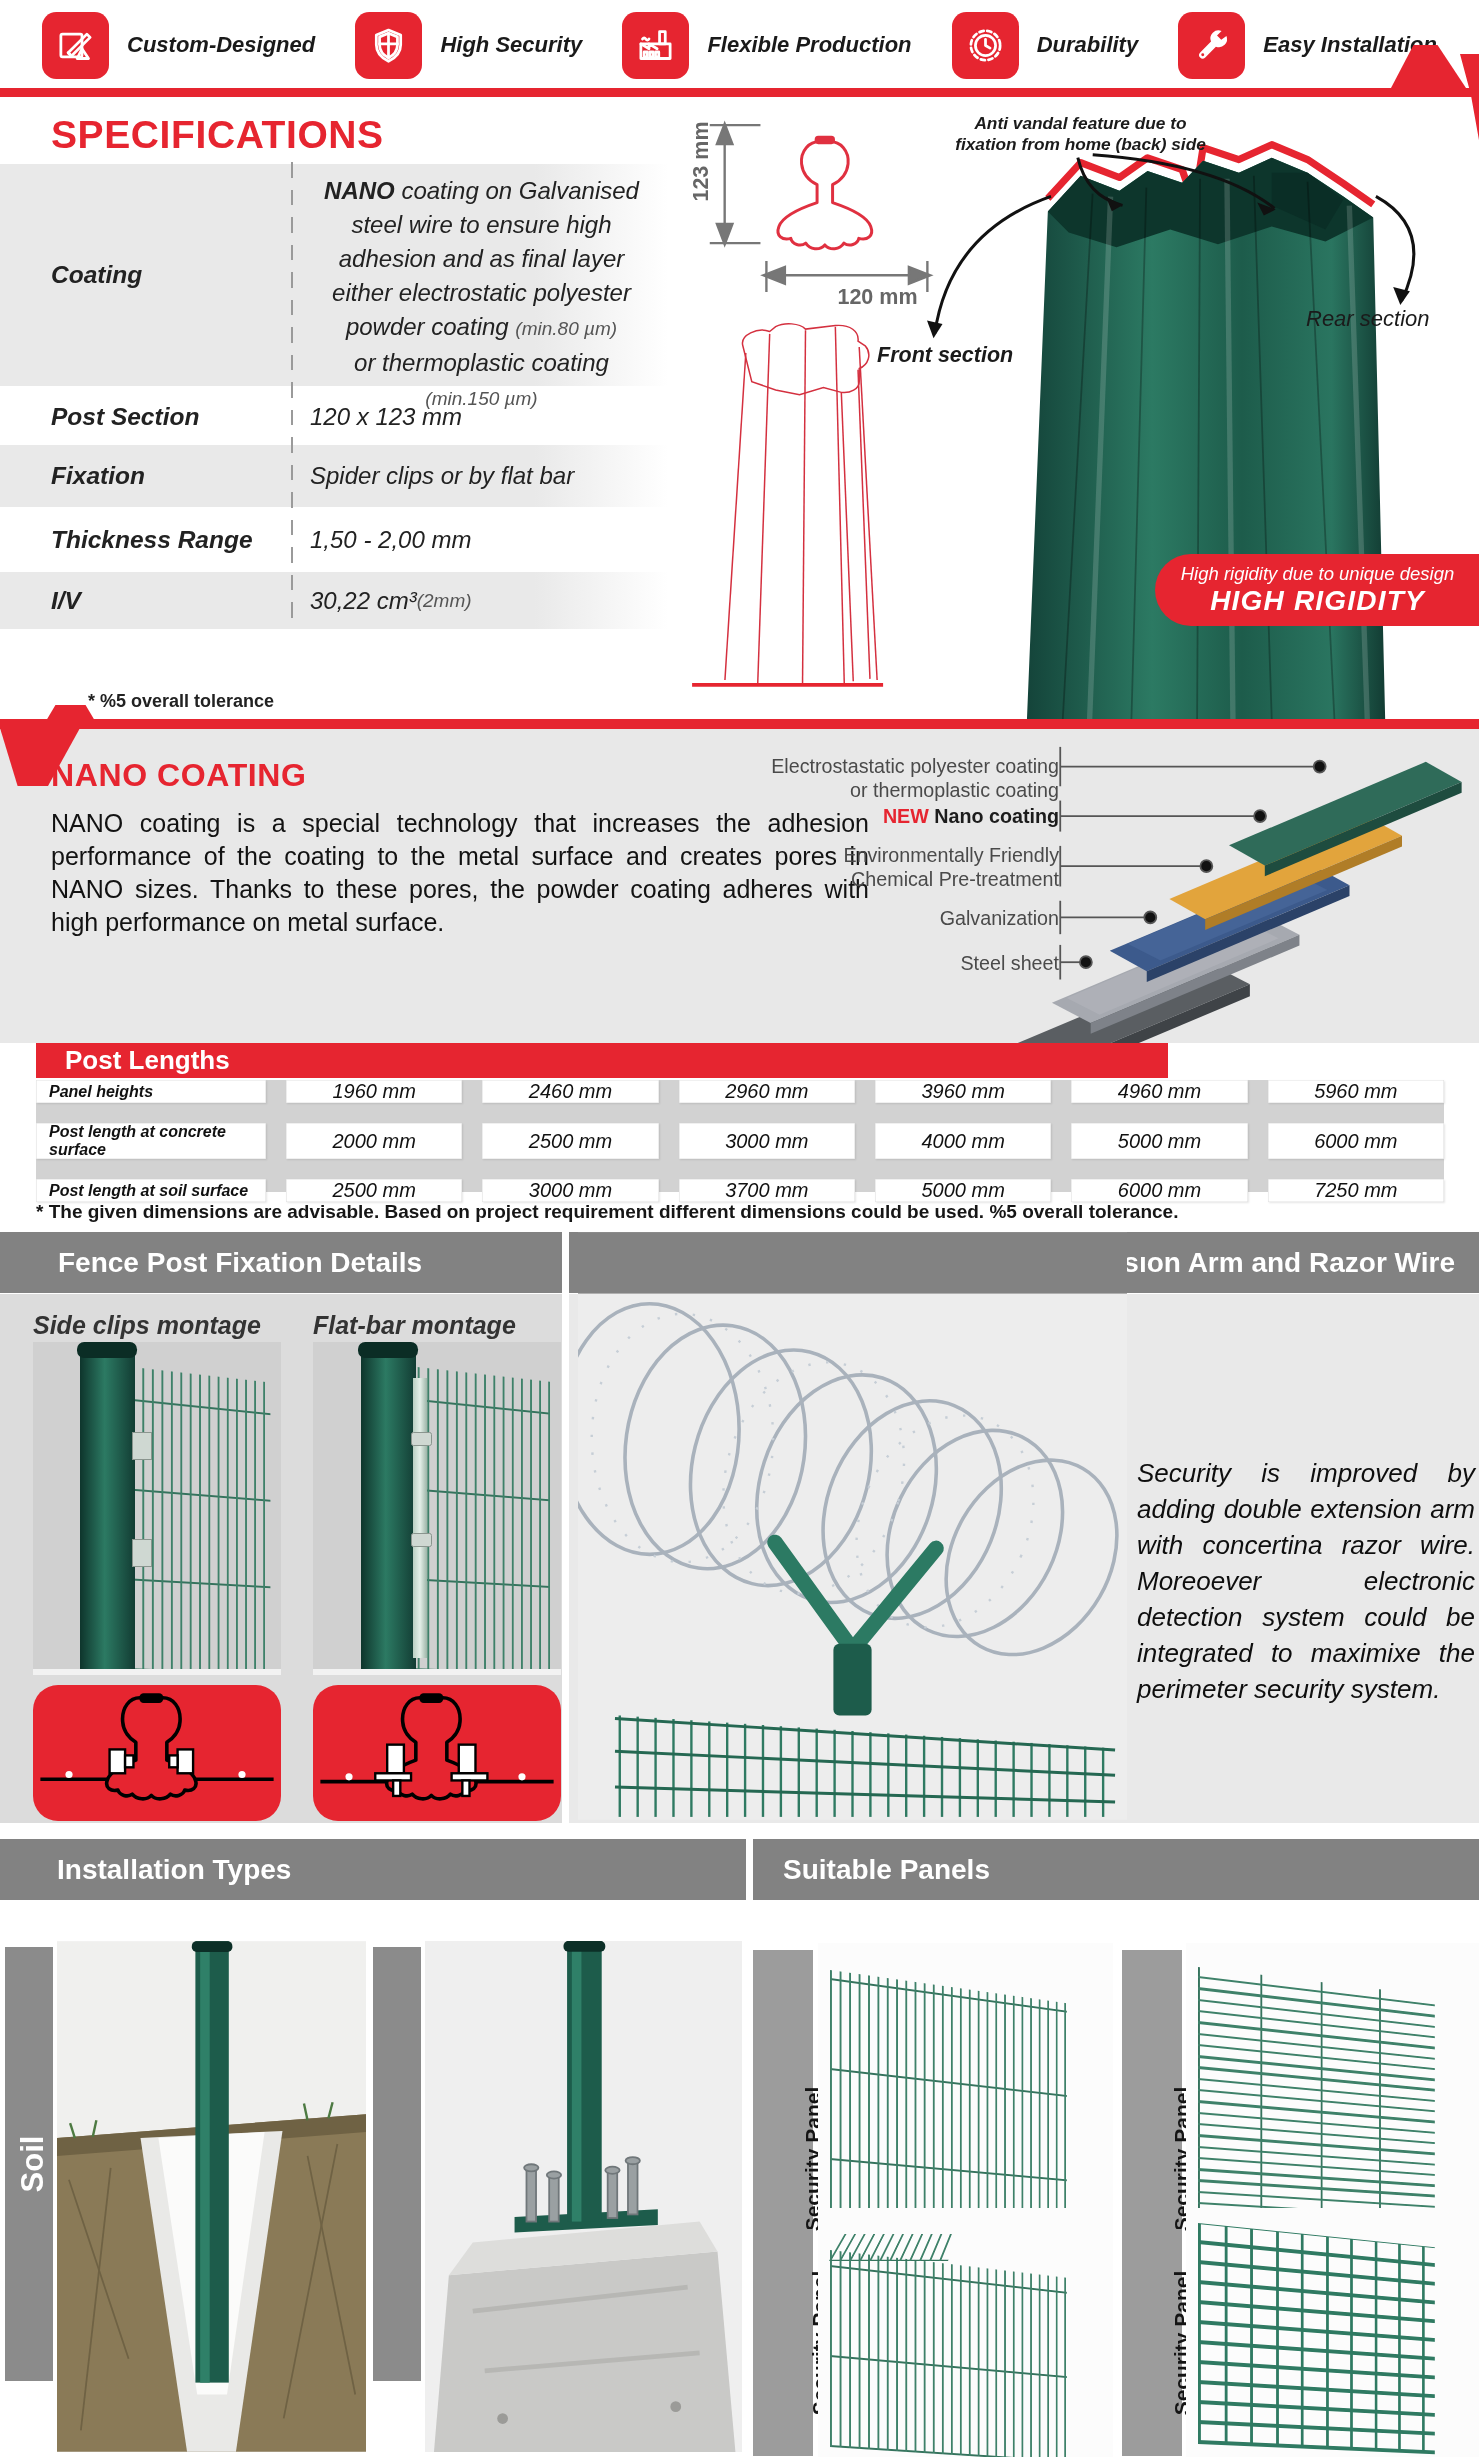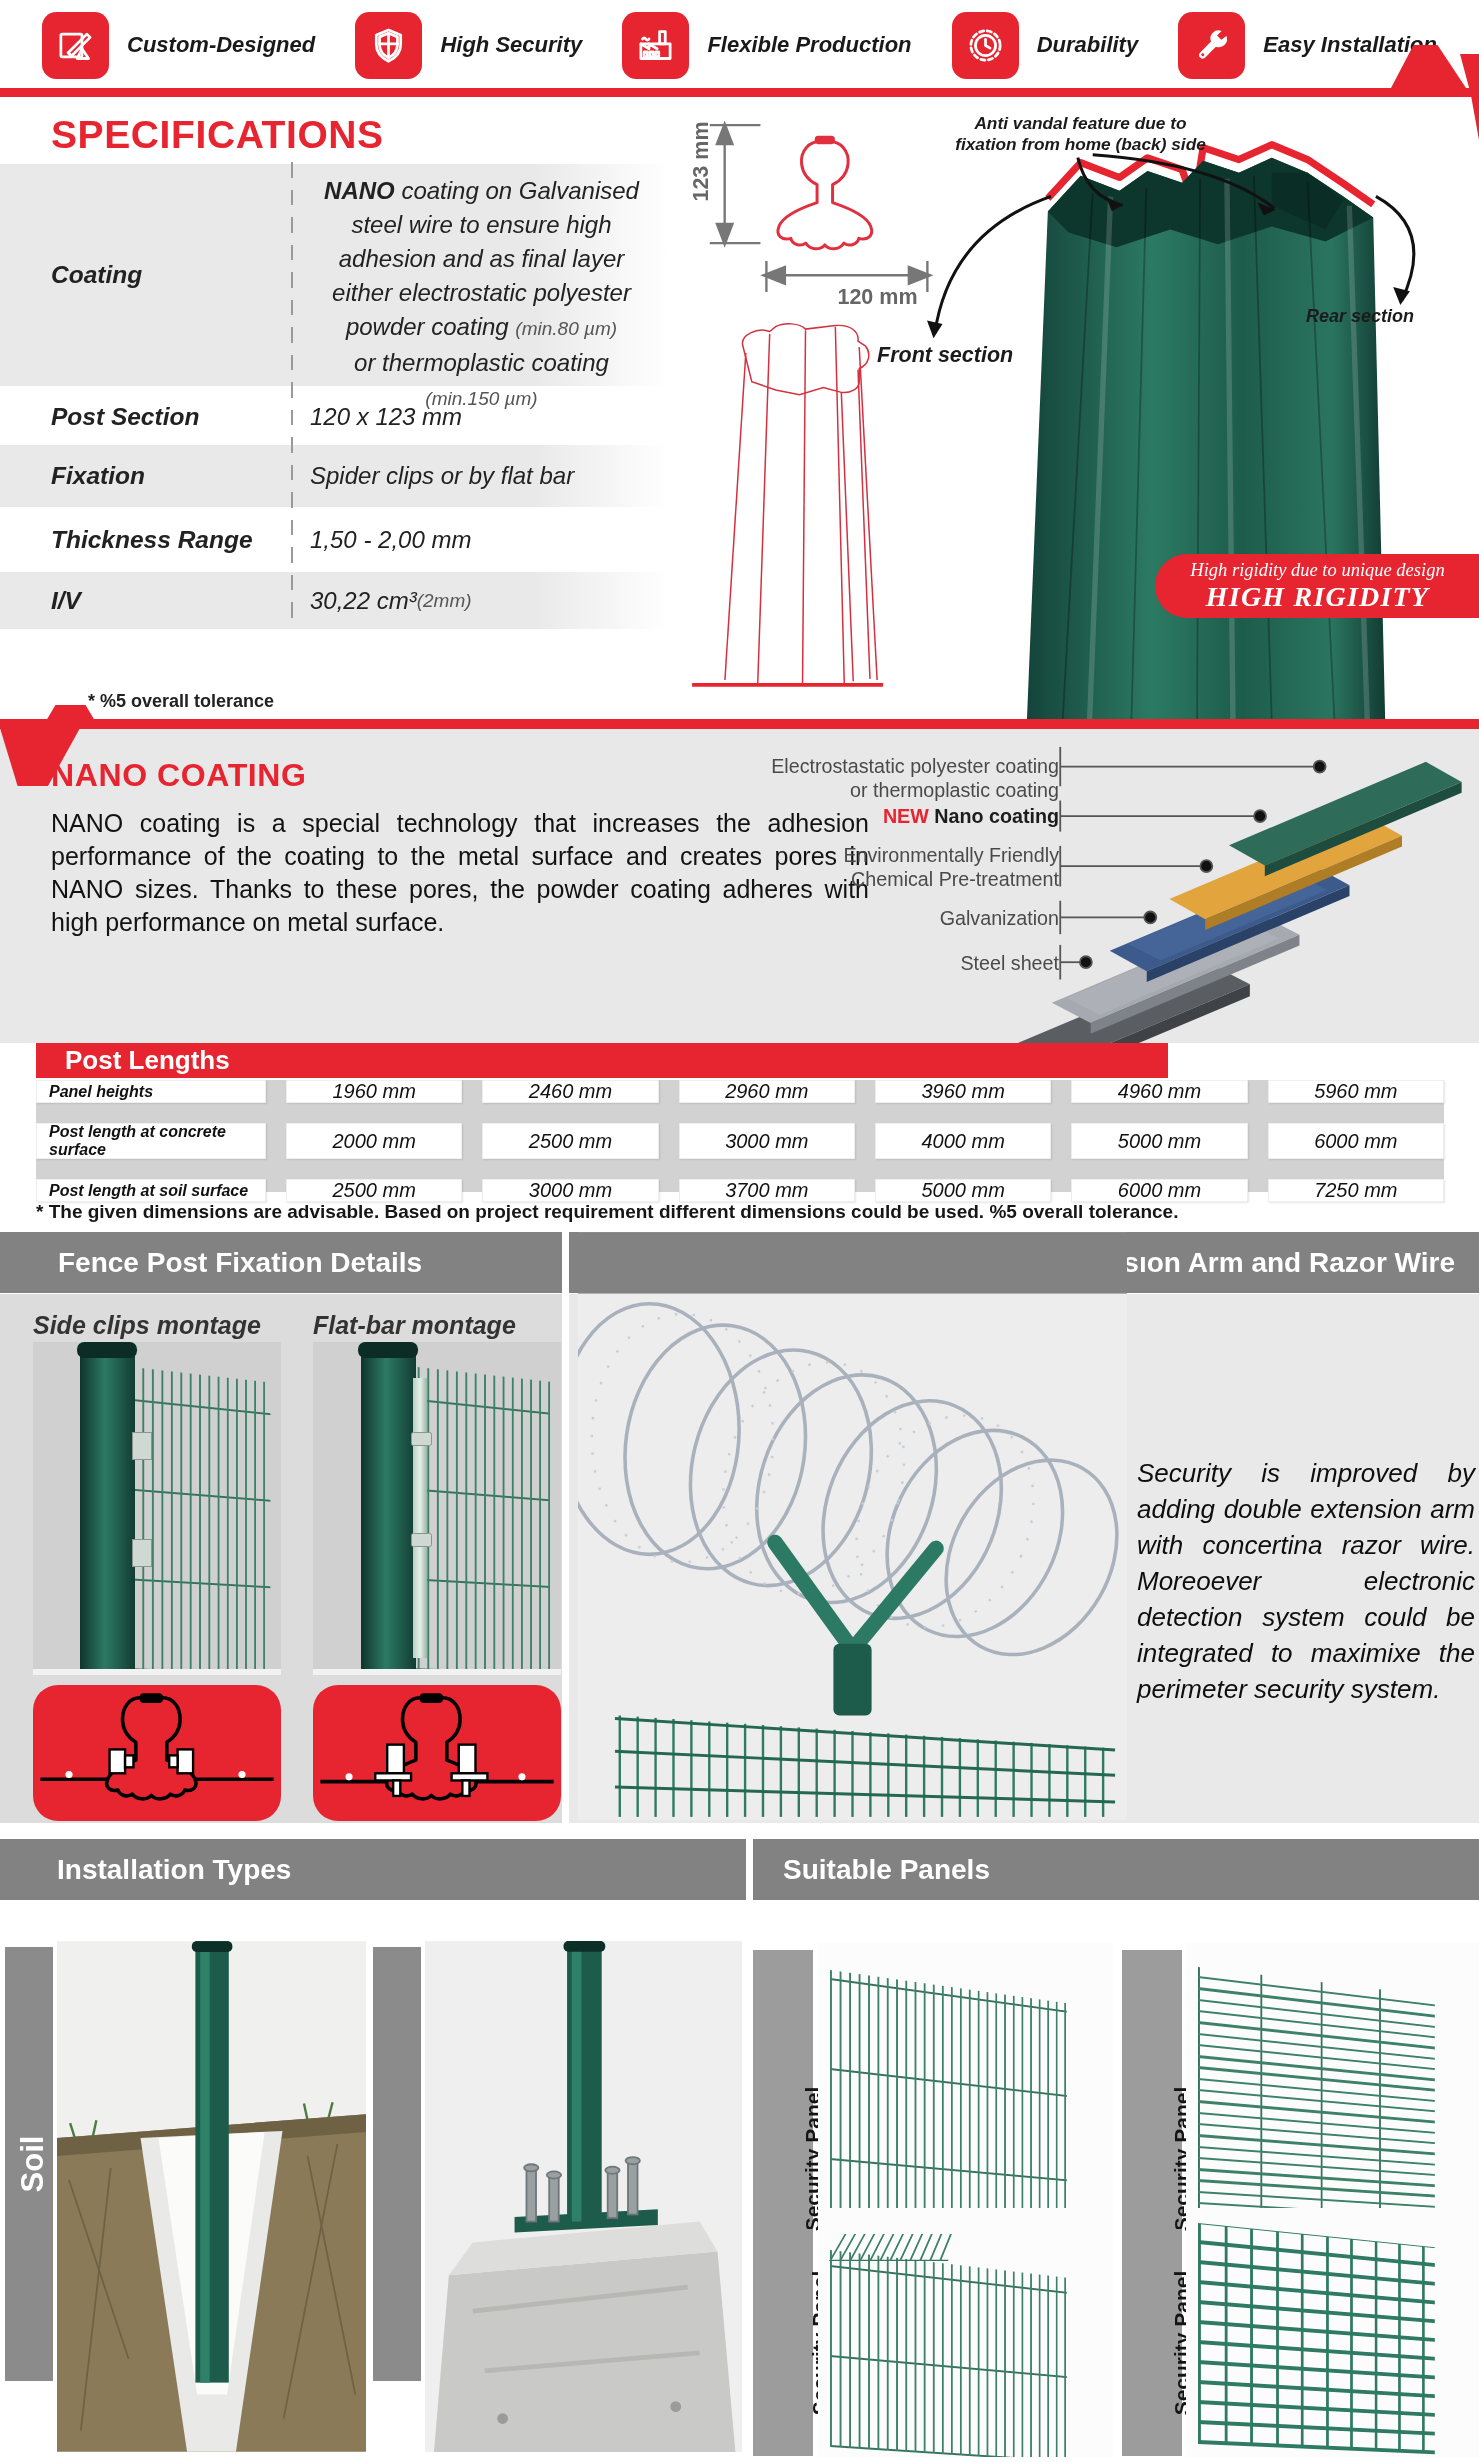"Rear section" #rear-section { font-size: 18px -> 22px; font-weight: 700 -> 400 }
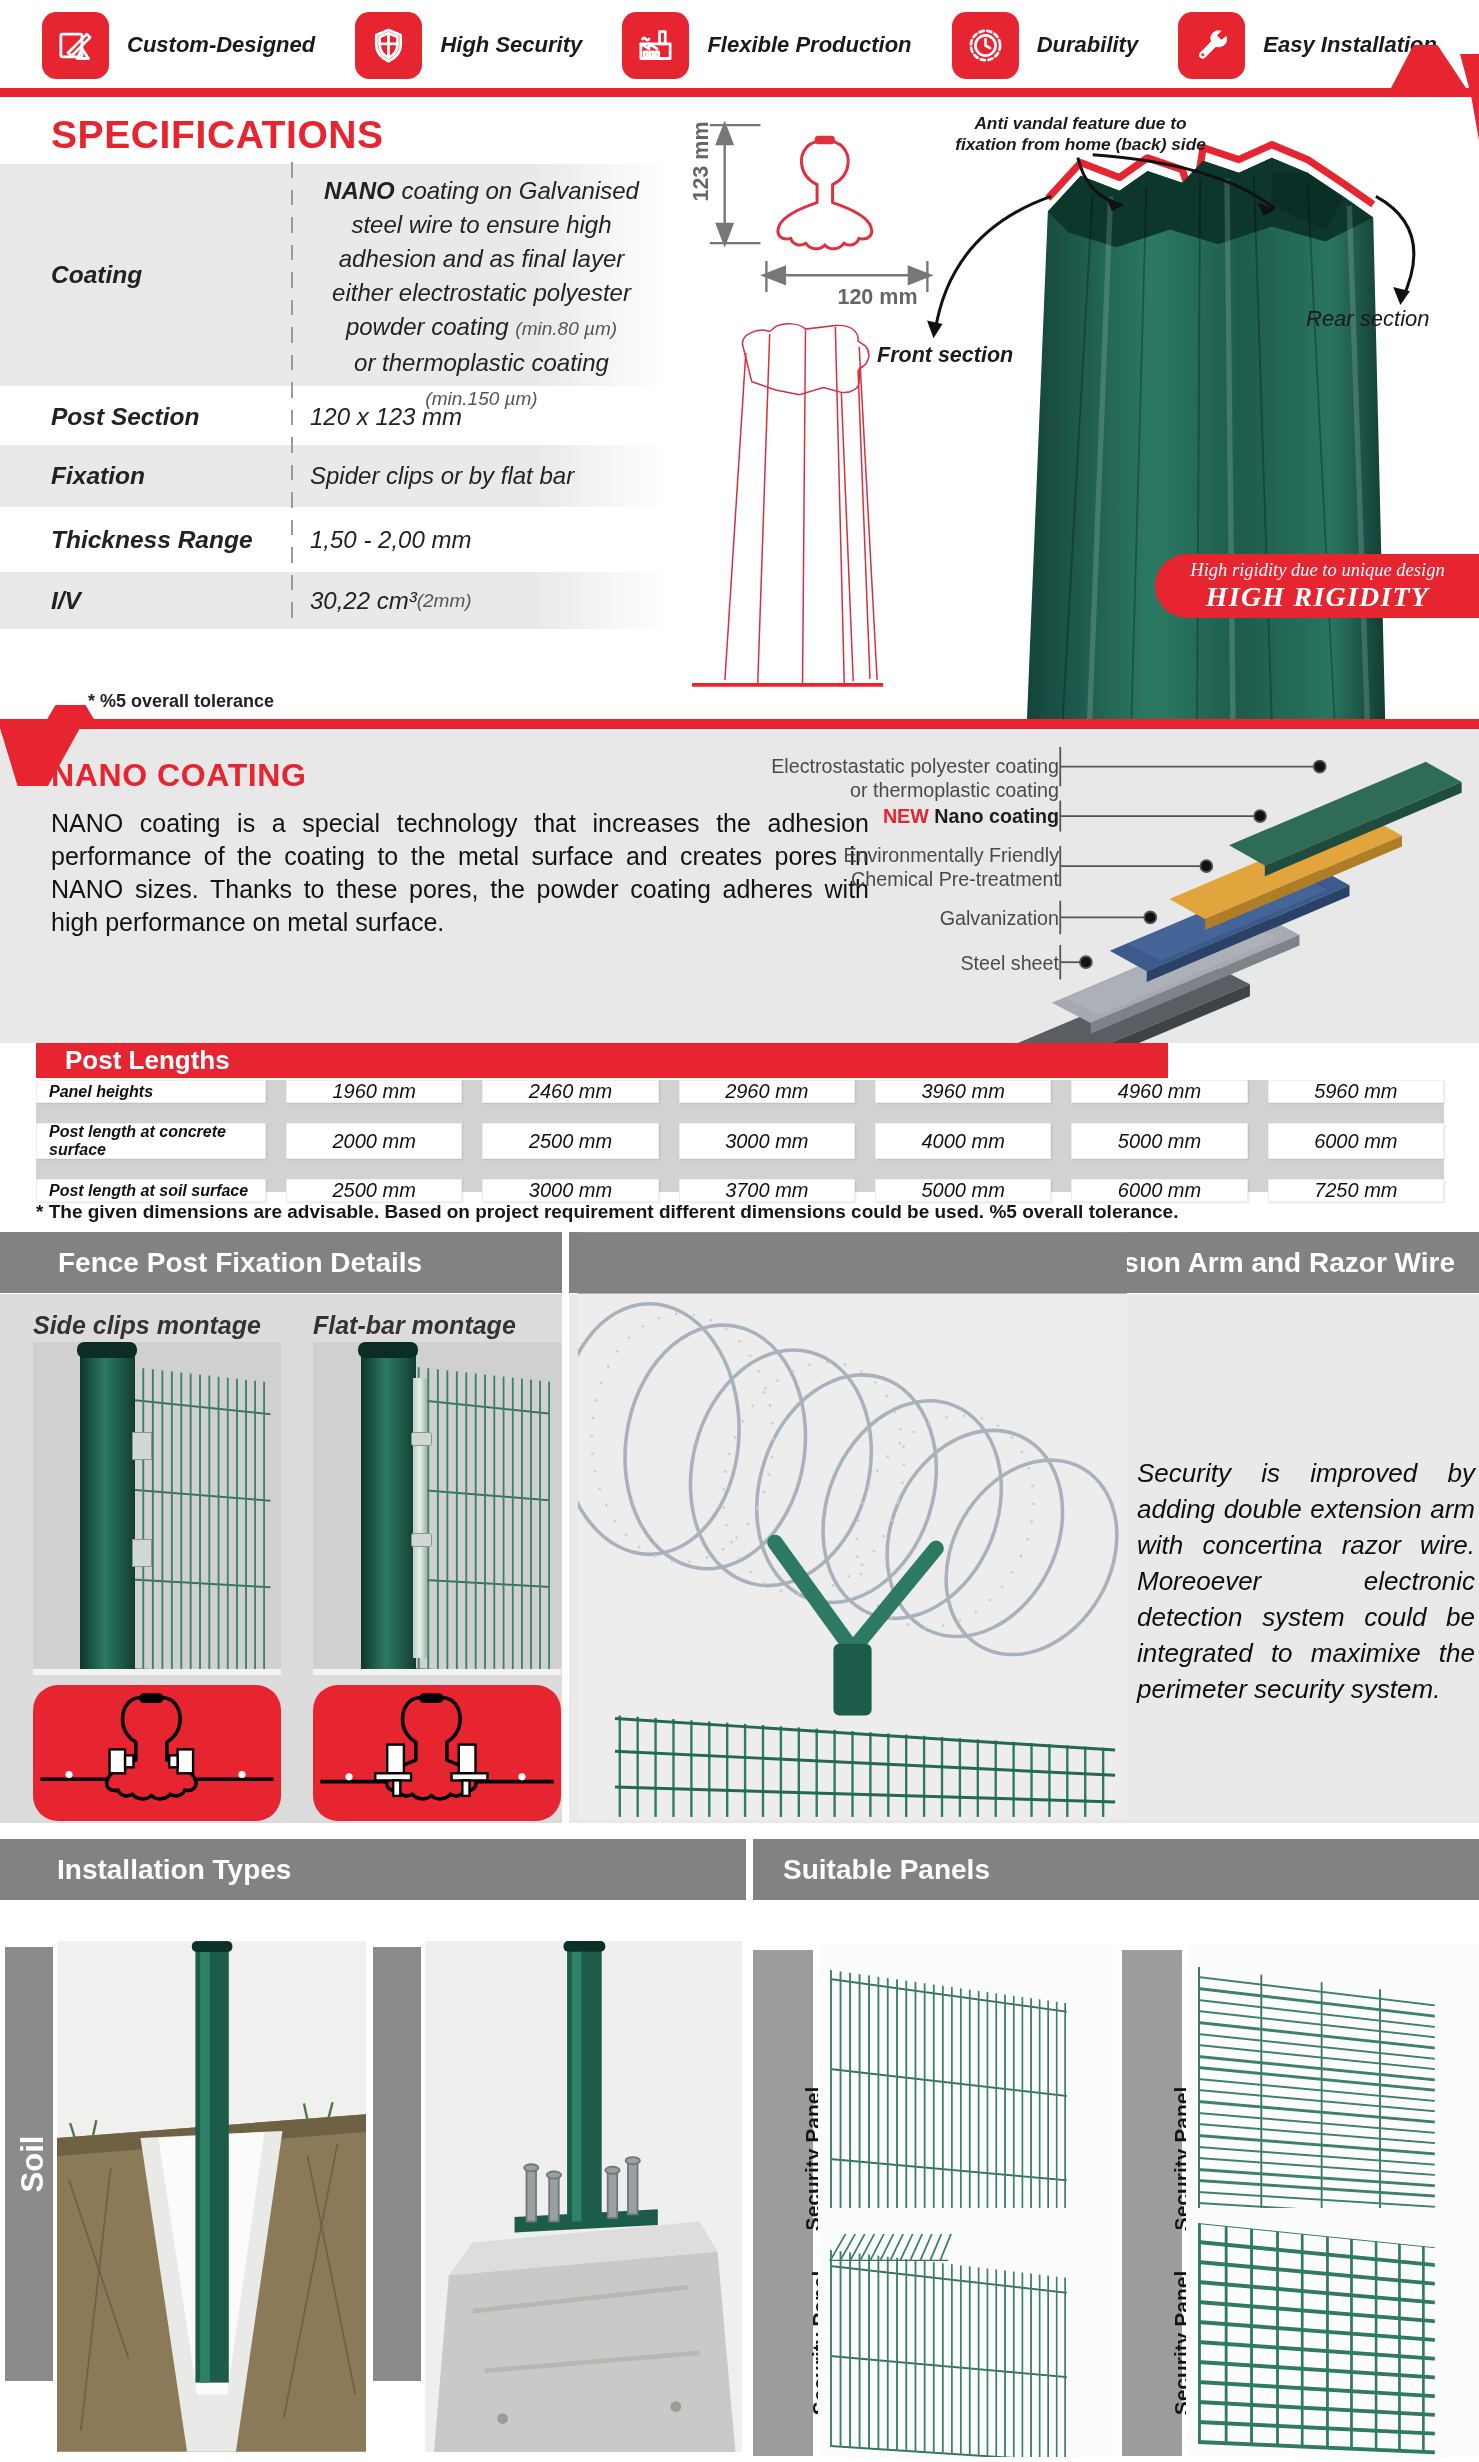"High rigidity due to unique" #rigidity-banner { font-family: Liberation Serif, serif -> none; height: 64px -> 72px }
